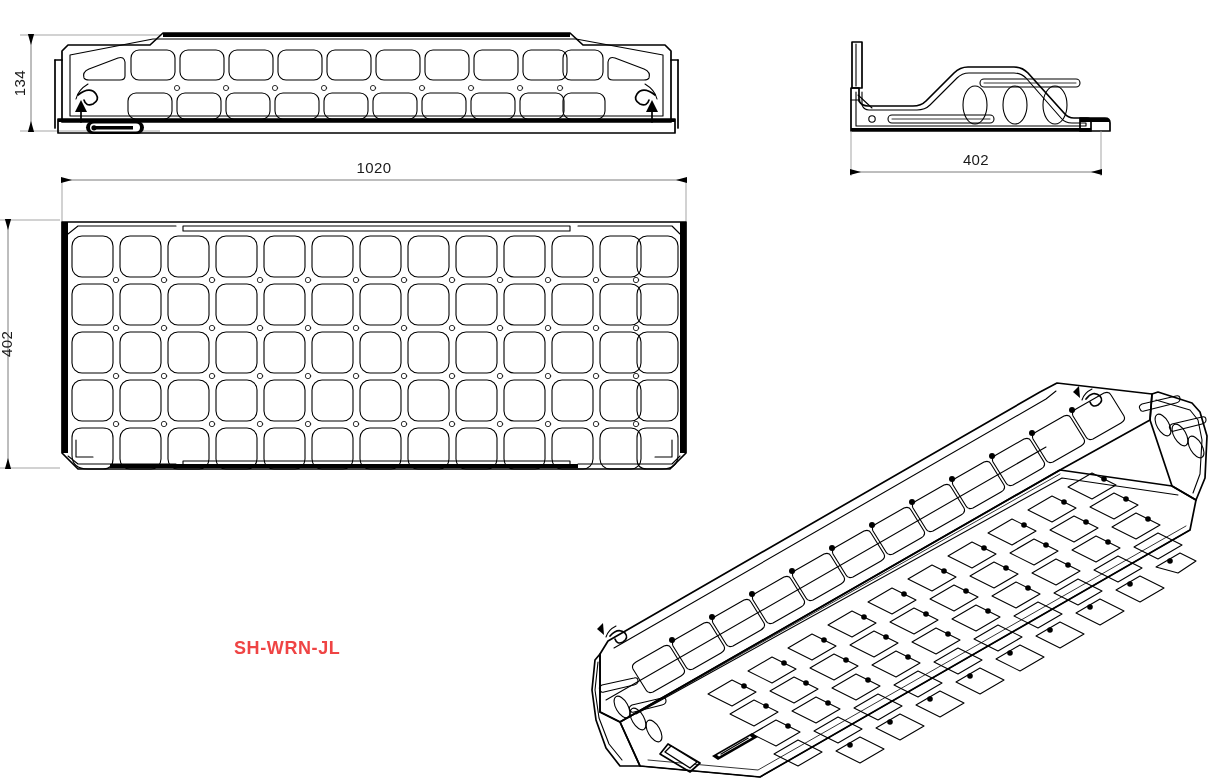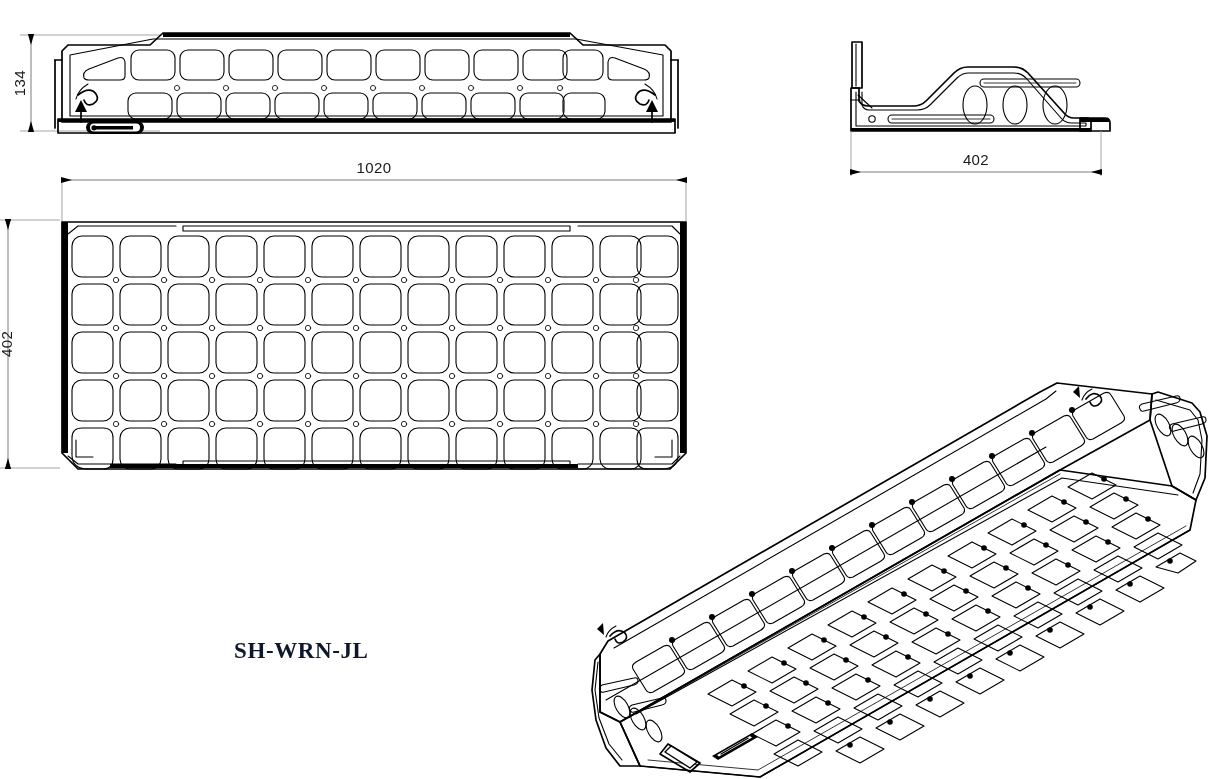"SH-WRN-JL" .partlabel { color: #0f172a -> #ef4444; font-family: Liberation Serif, serif -> Liberation Sans, sans-serif; font-size: 23px -> 18px }
